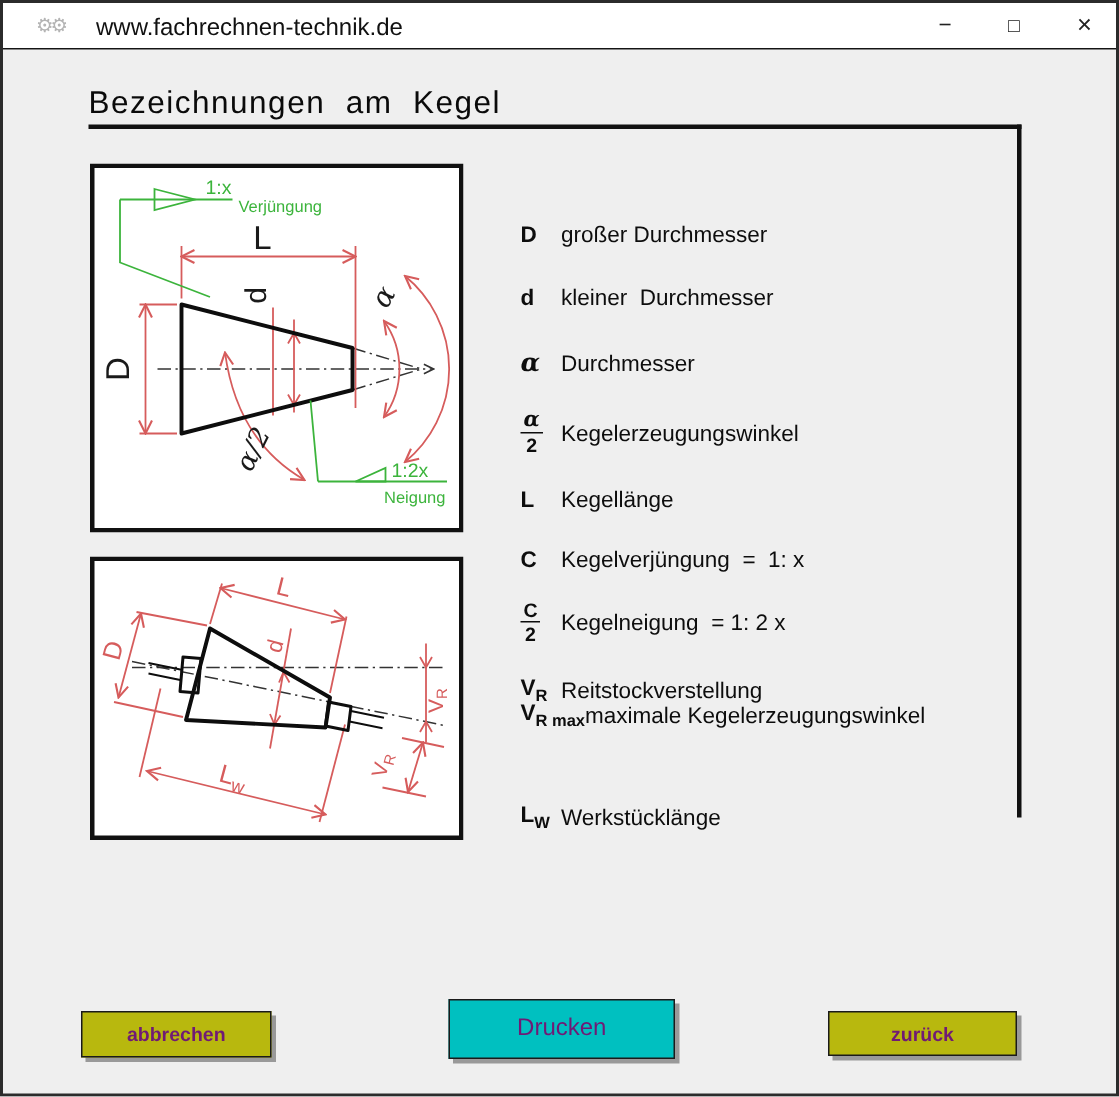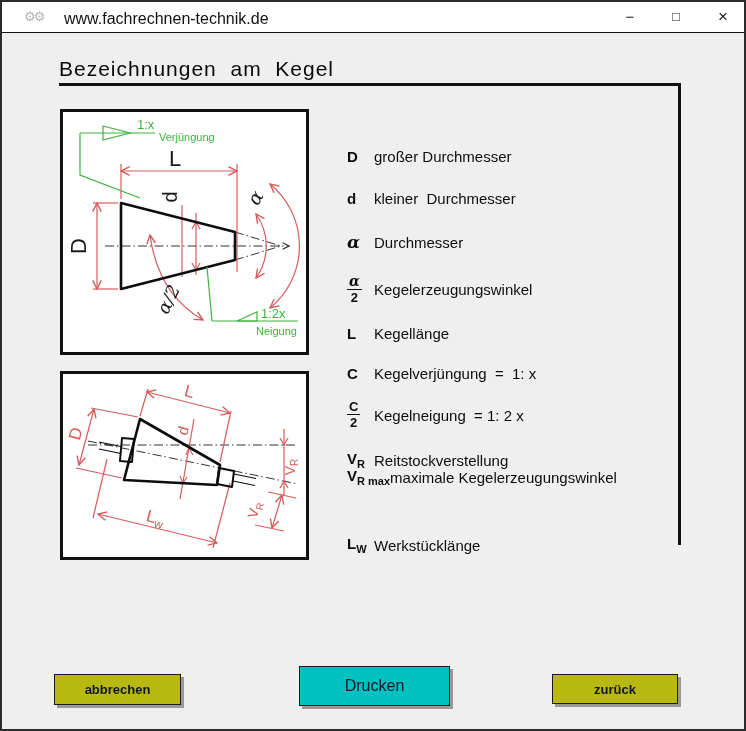"abbrechen" .push-btn { color: #0f172a -> #701a75 }
